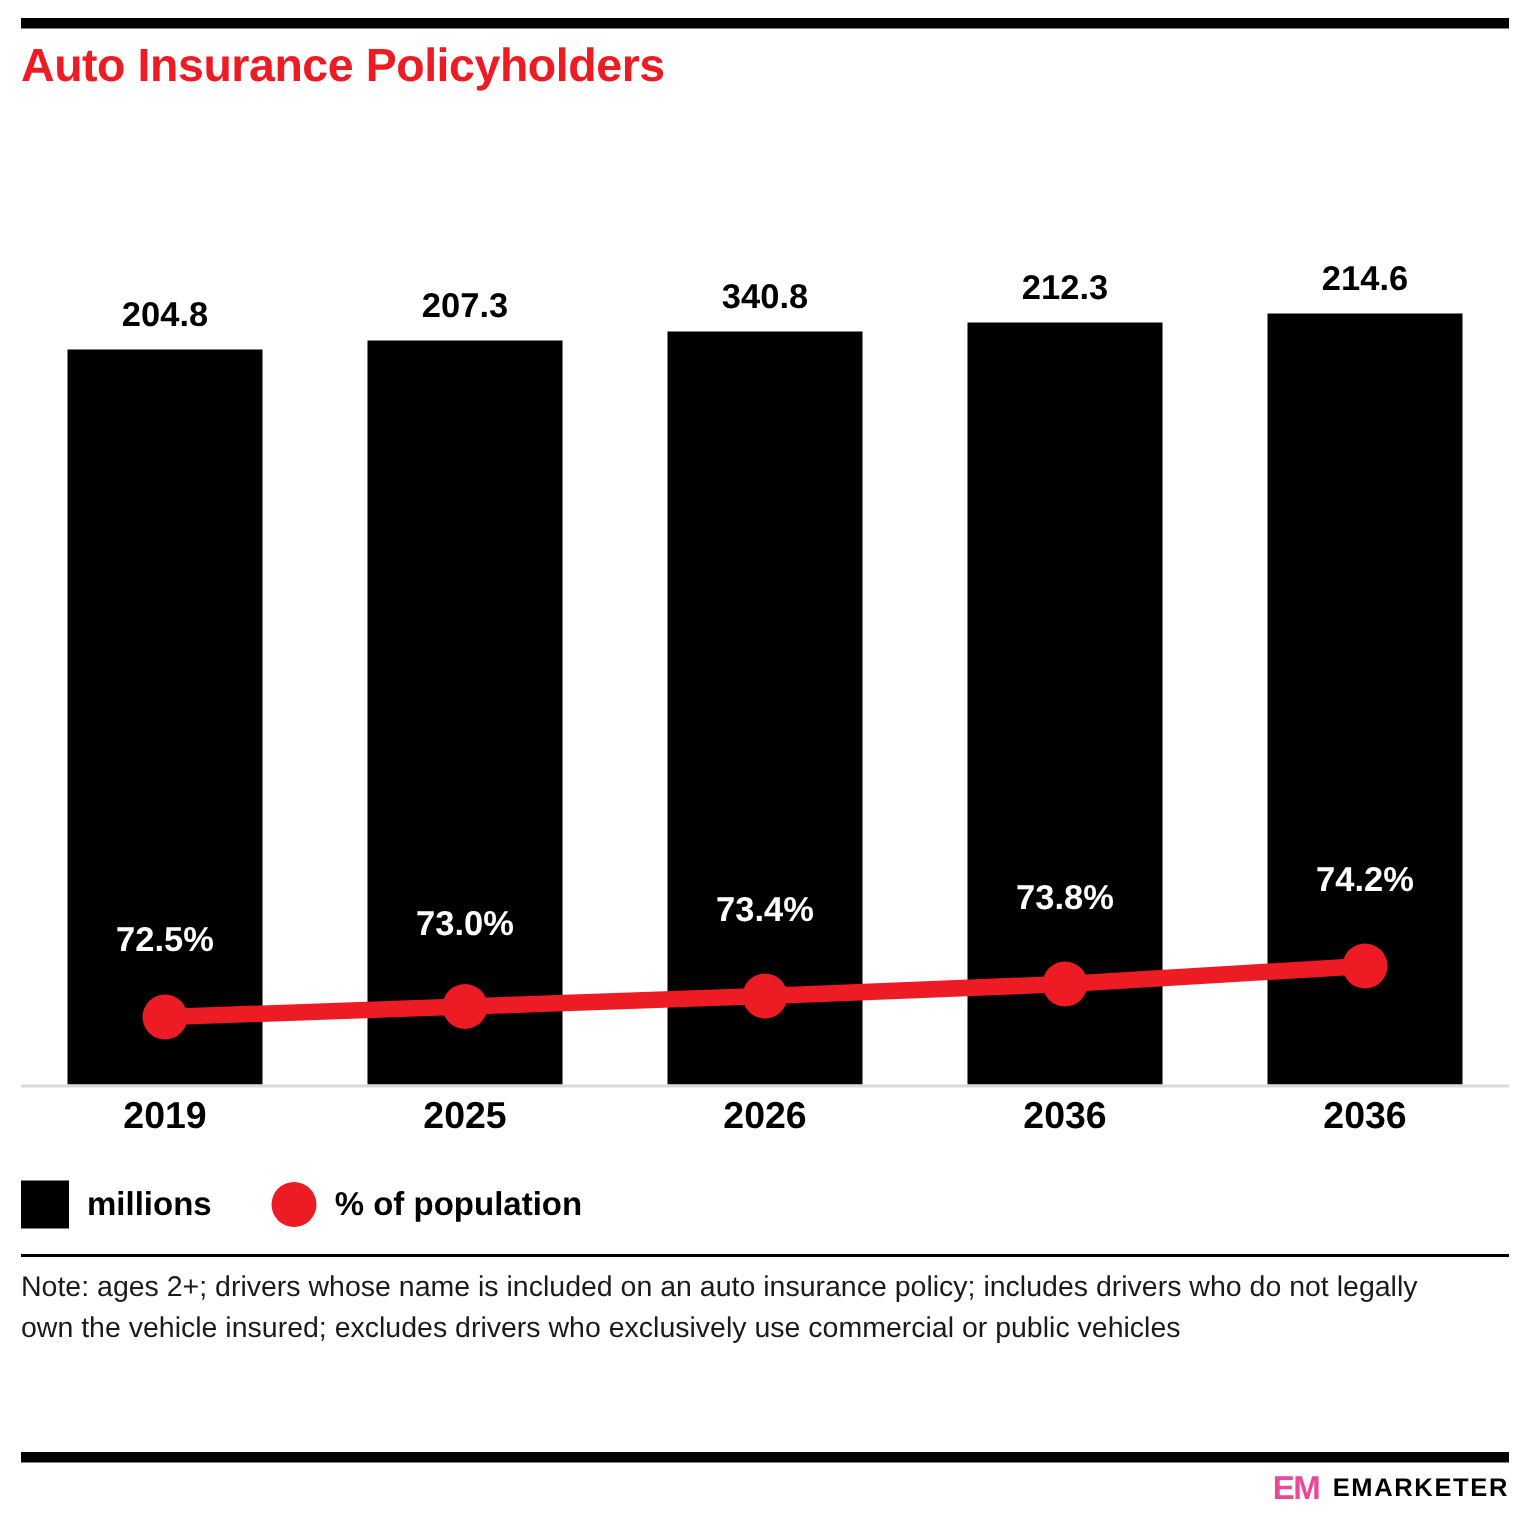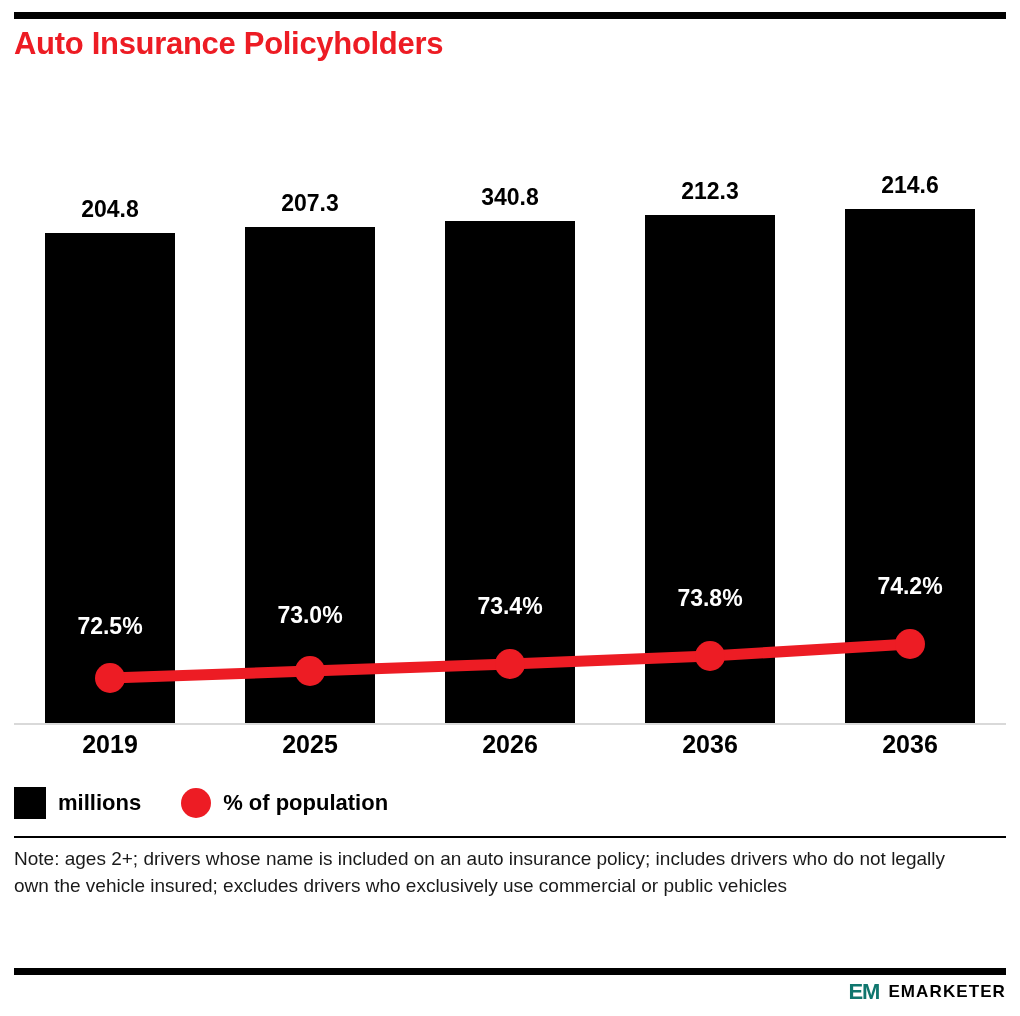"EM" .brand-mark { color: #0f766e -> #ec4899 }
